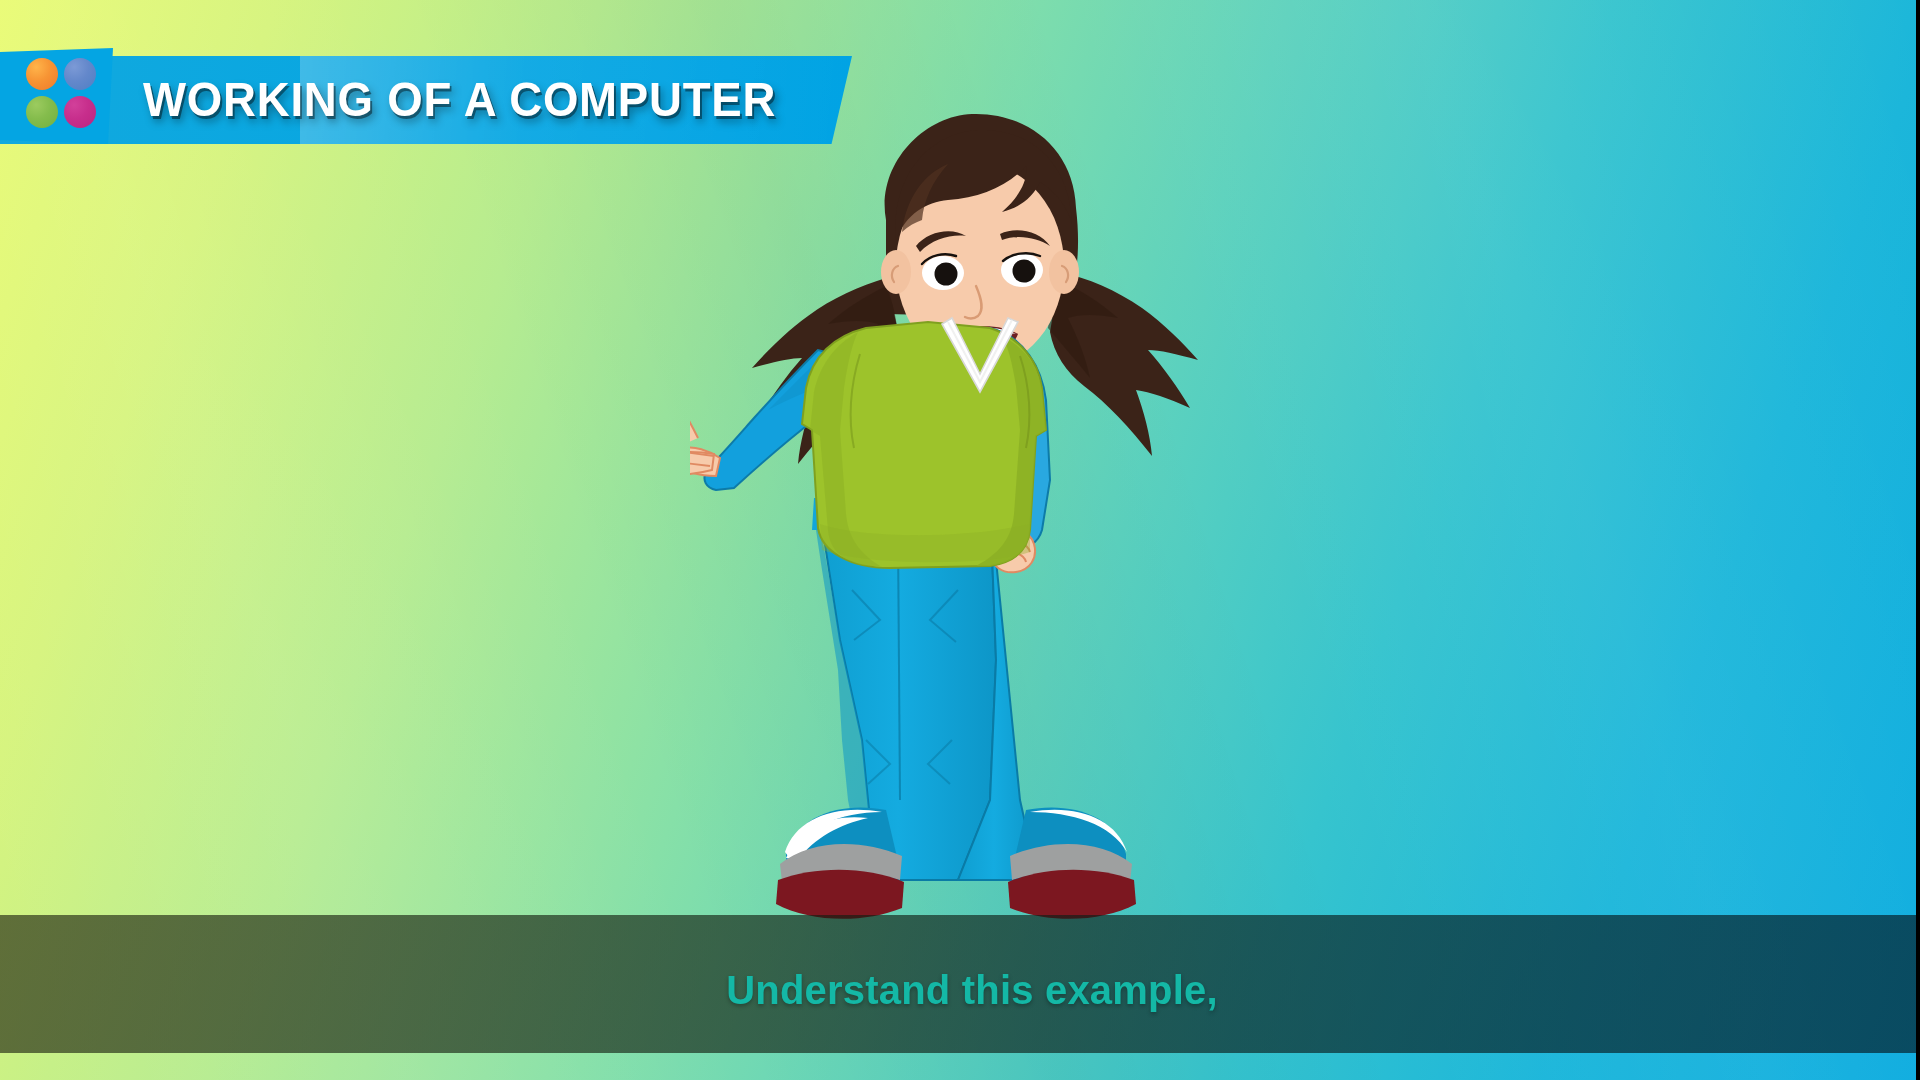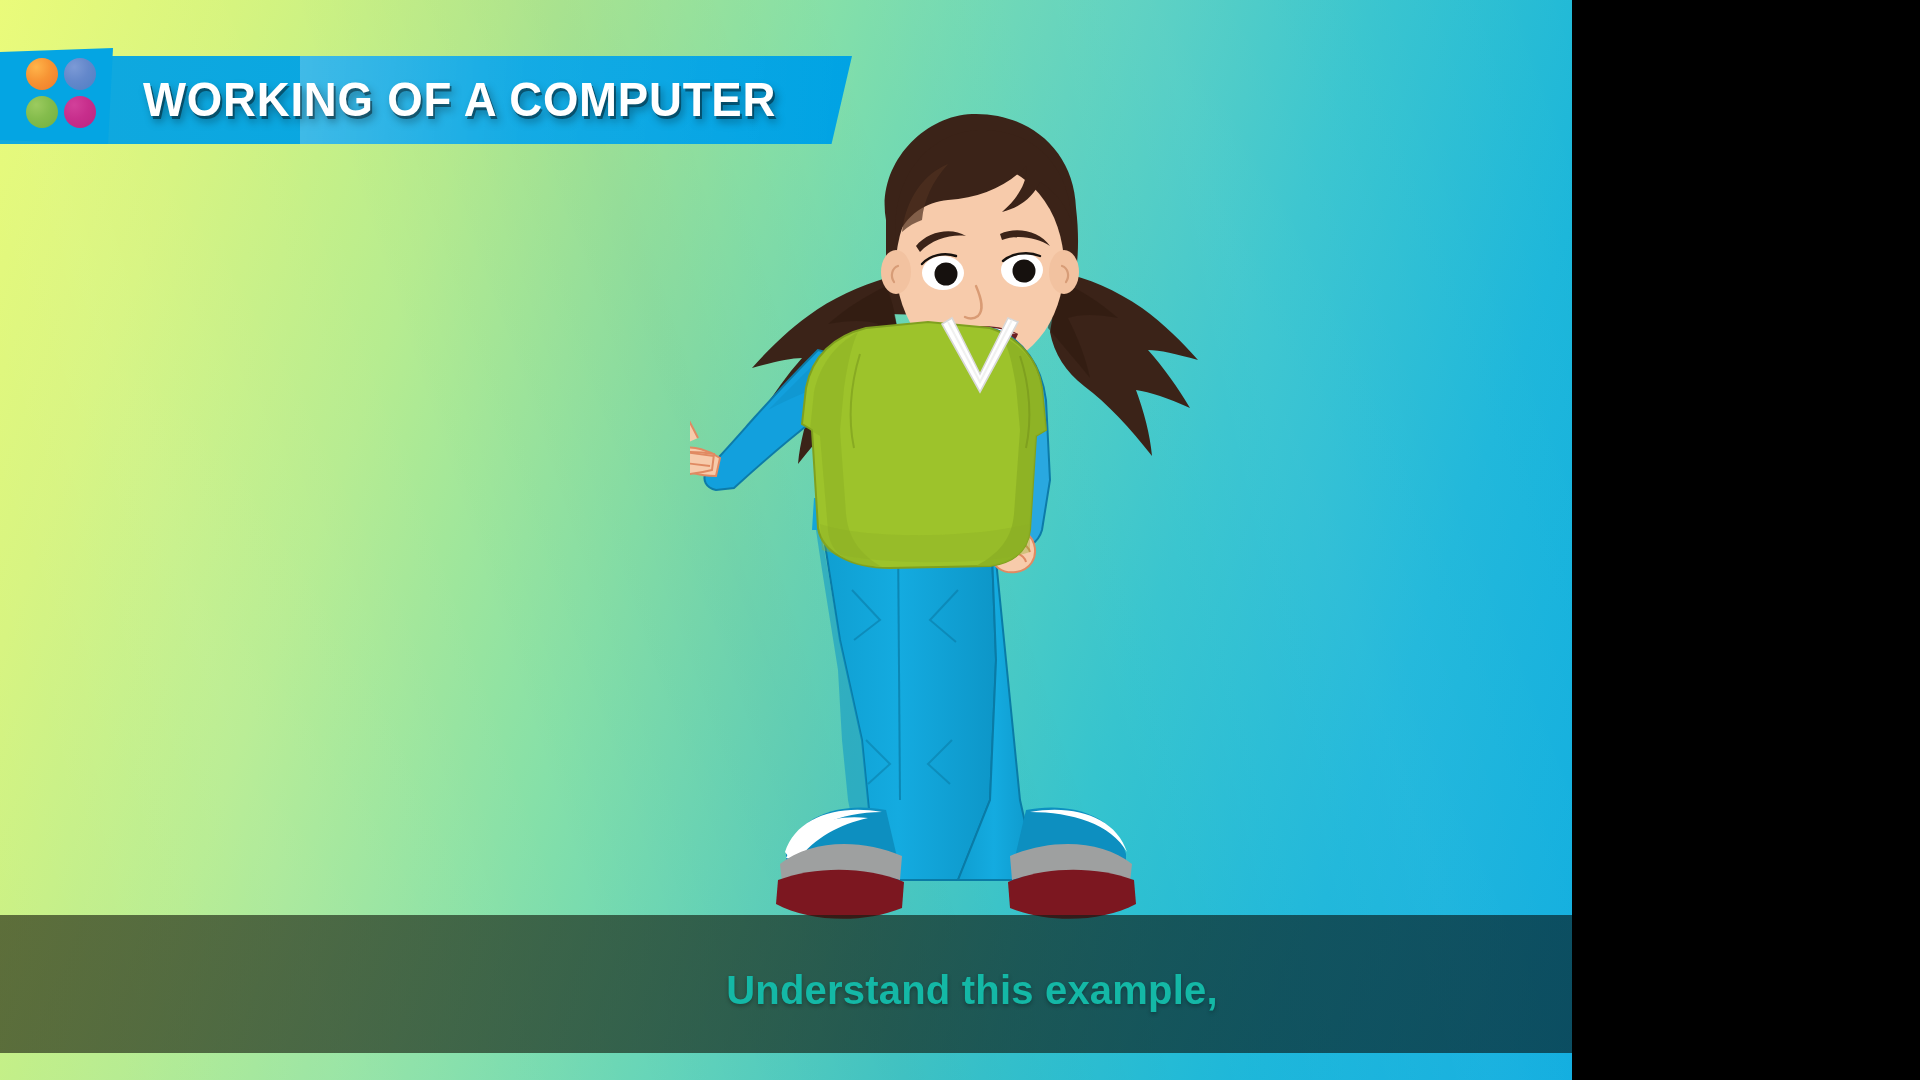"WORKING OF A COMPUTER" #stage { width: 1572px -> 1916px }
